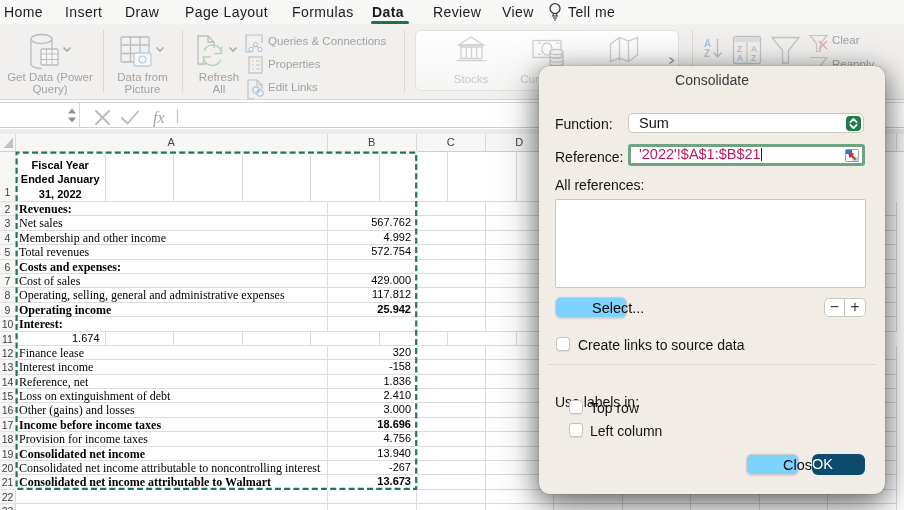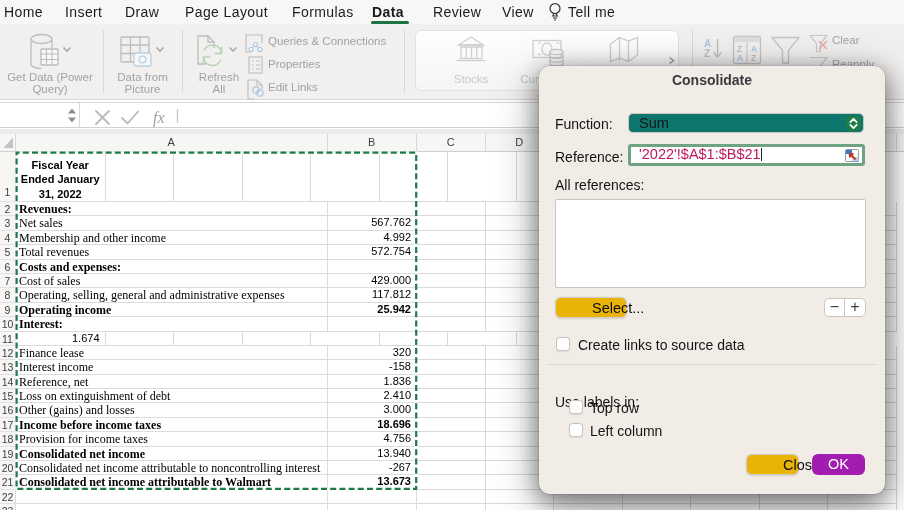"Consolidate" #dlg .title { font-weight: bold -> normal }
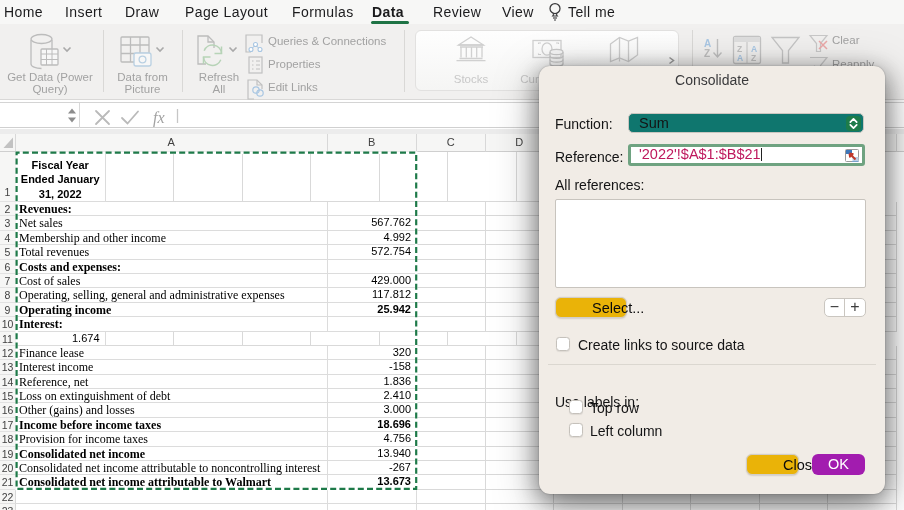"Sum" #fnsel { background: #0f766e -> #ffffff }
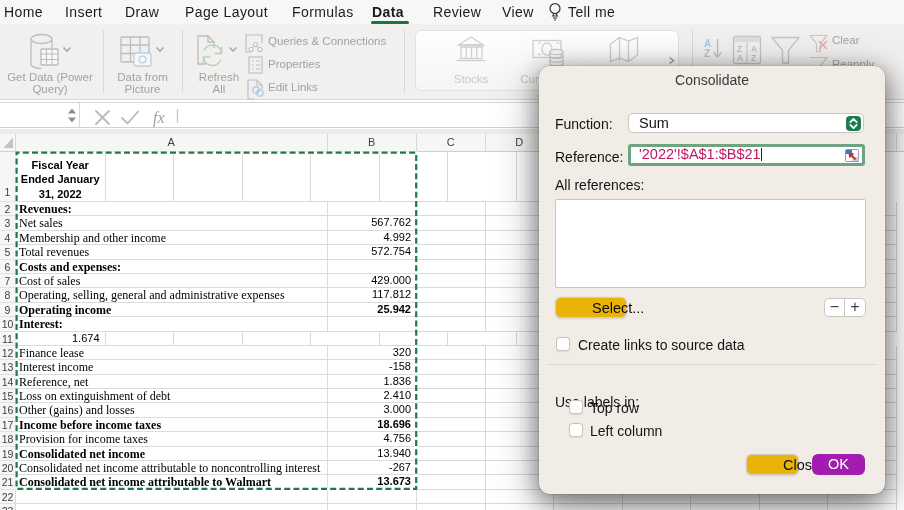"Select..." .btn { background: #eab308 -> #7dd3fc }
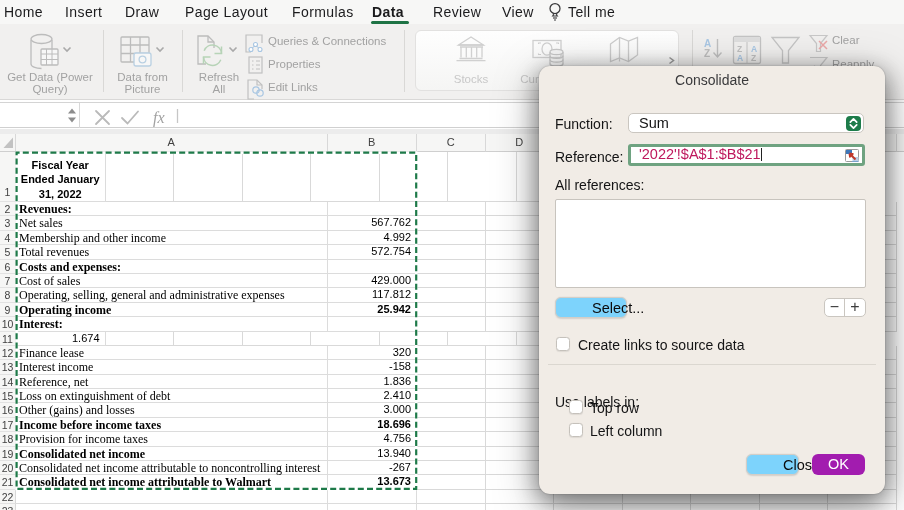"OK" #okbtn { background: #a21caf -> #0c4a6e; text-align: center -> left }
